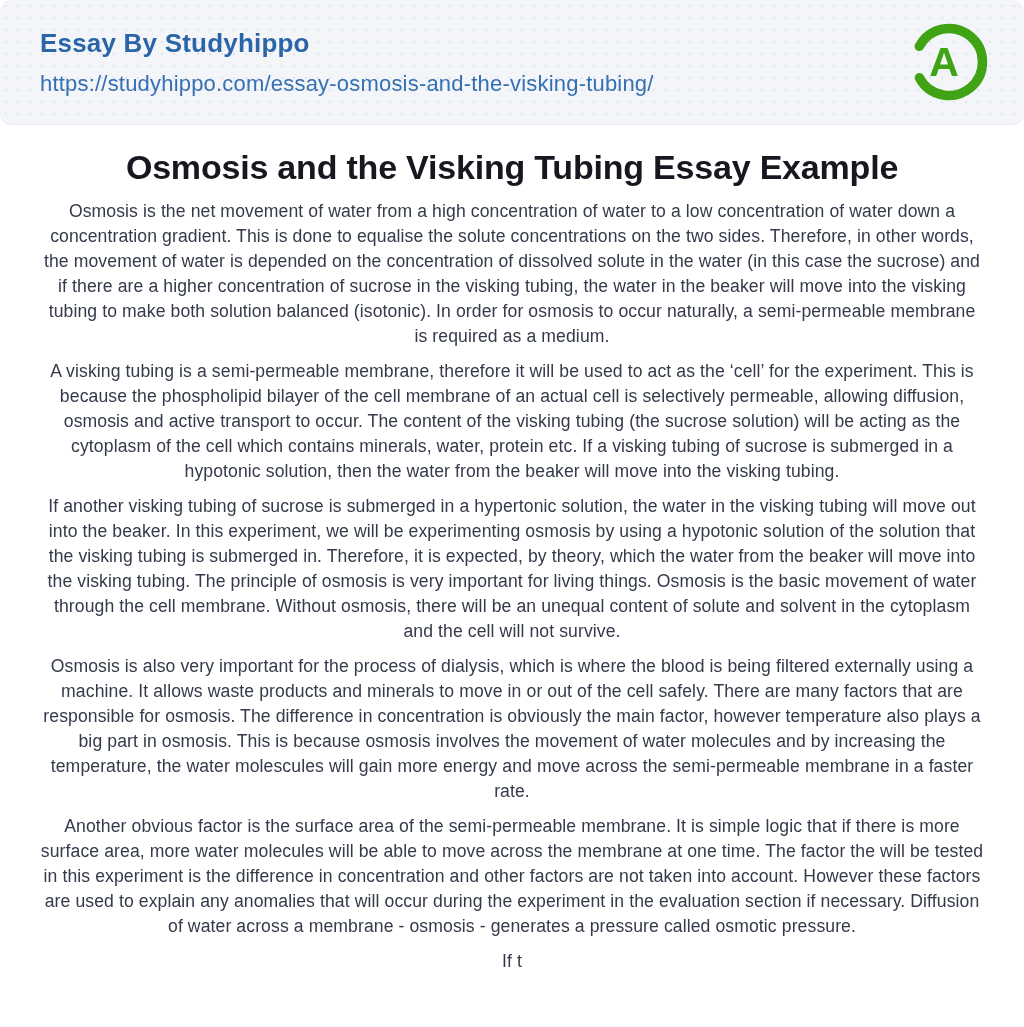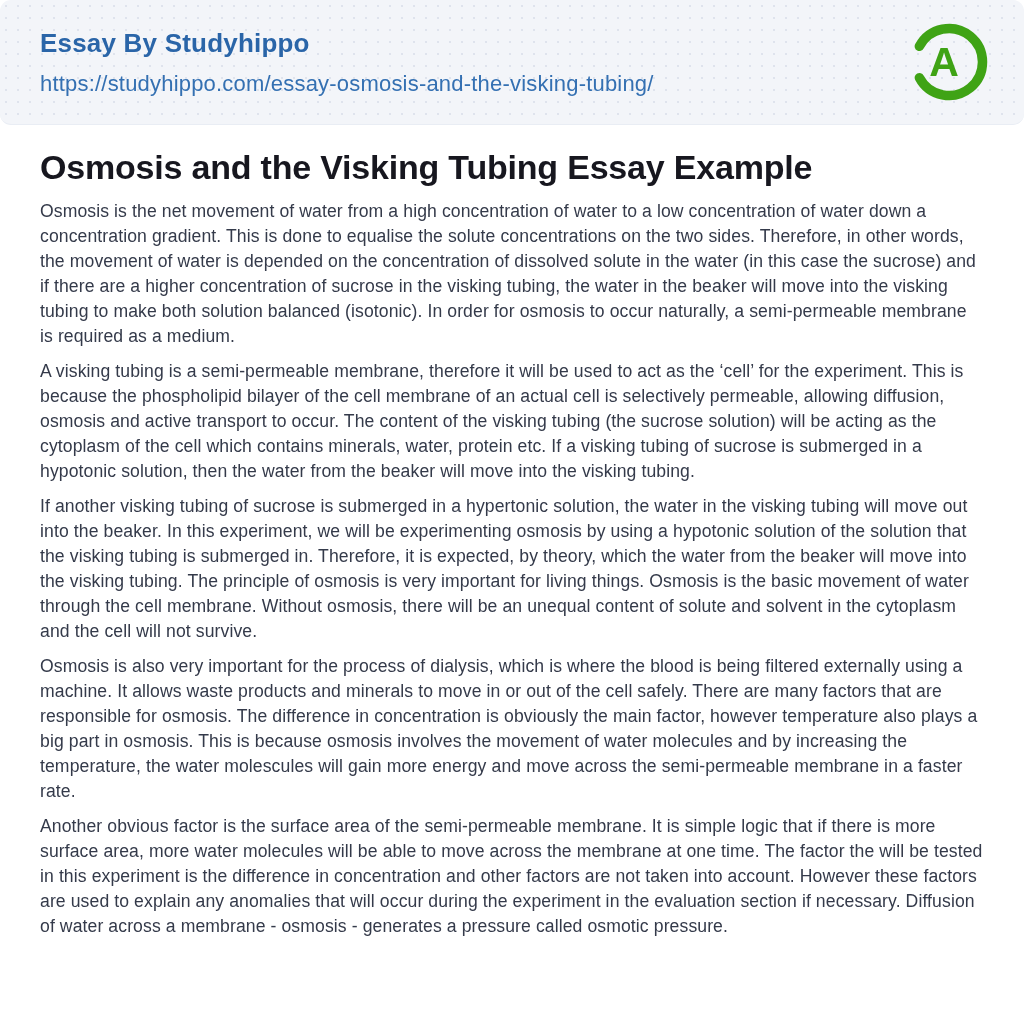"Osmosis and the Visking Tubing" .article { text-align: none -> center }
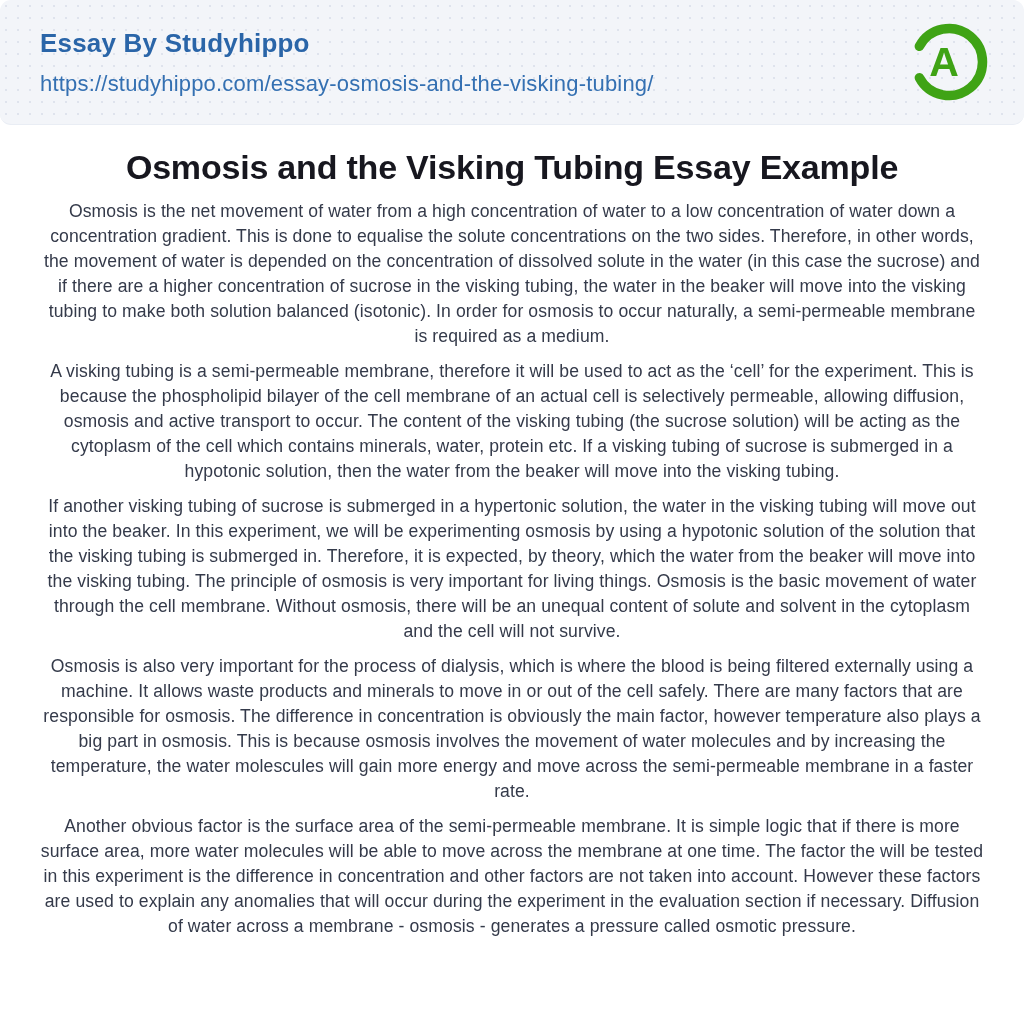"If t" p { html: none -> <p>If t</p> }
